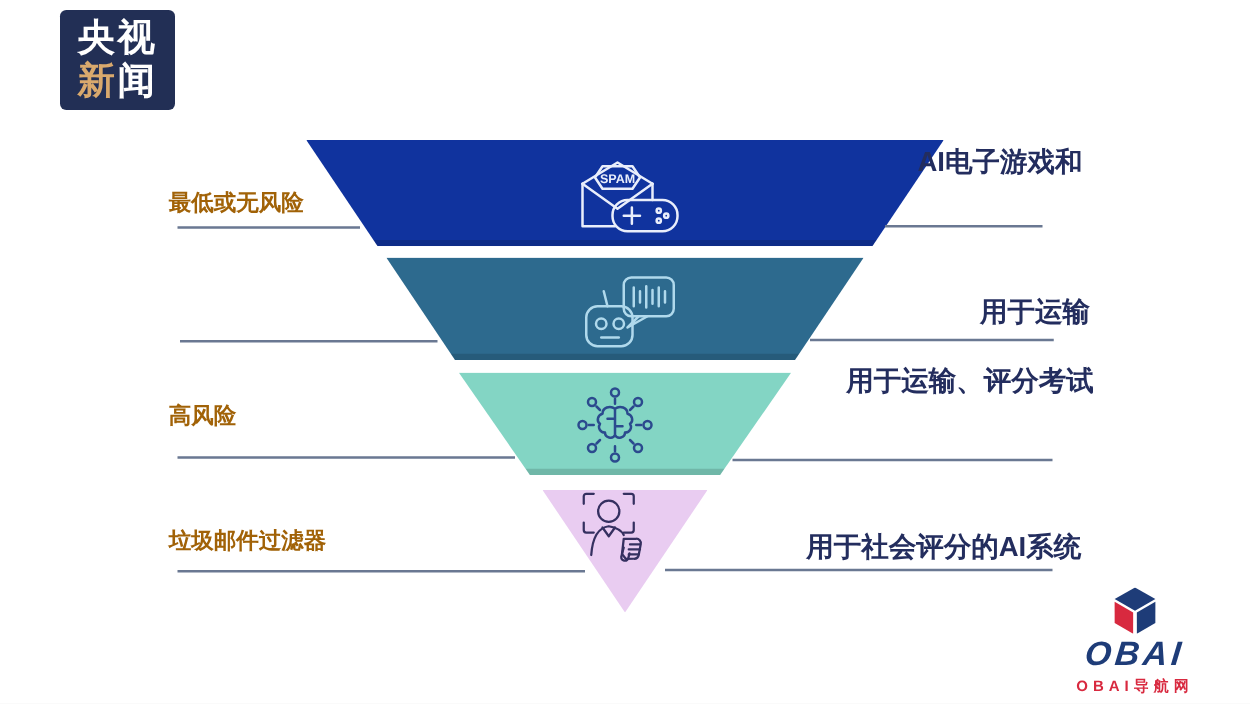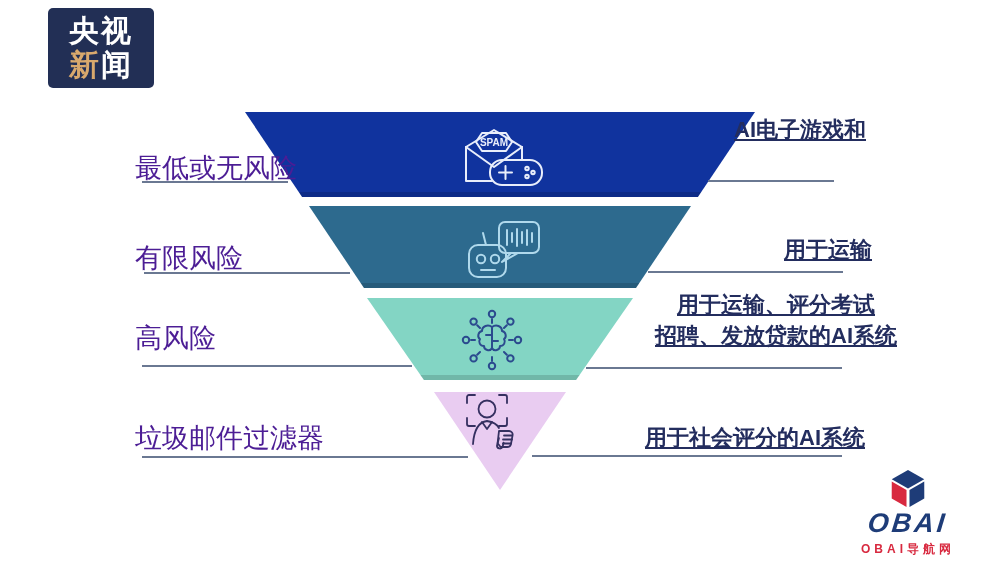"央视" .badge { width: 106px -> 92px }
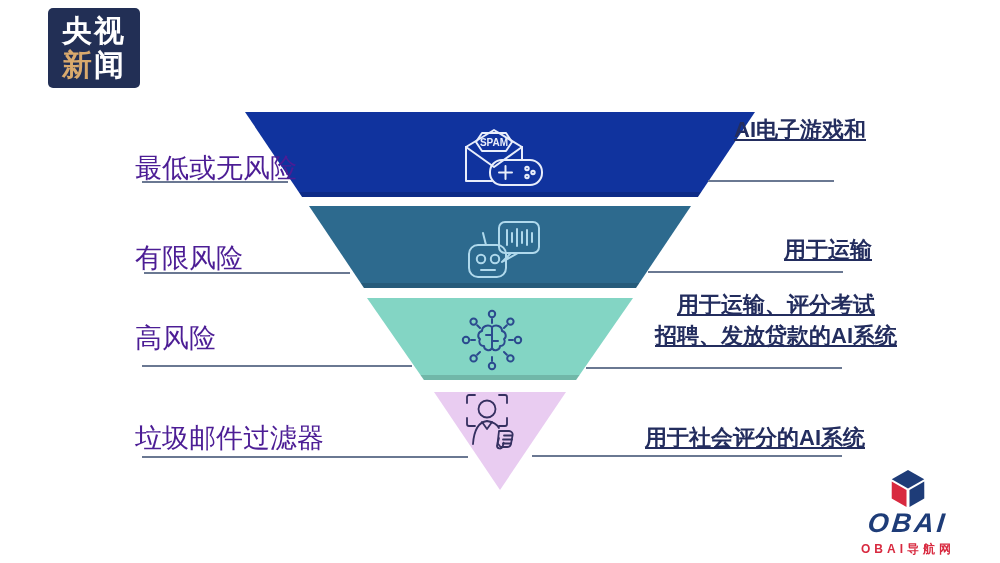"AI电子游戏和" .use-label { text-decoration: underline -> none }
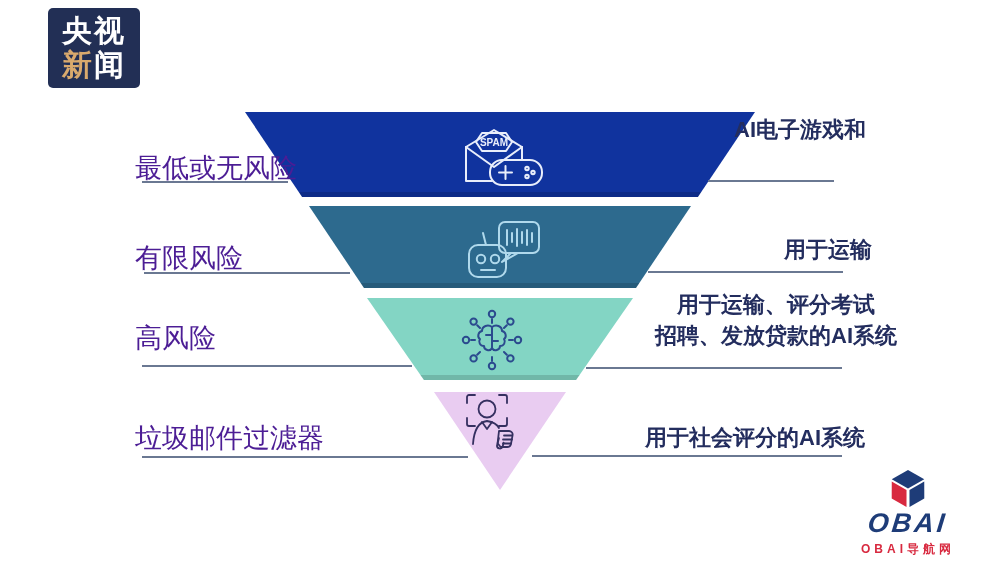"最低或无风险" .risk-label { color: #4c1d95 -> #a16207; font-size: 27px -> 18px; font-weight: normal -> bold }
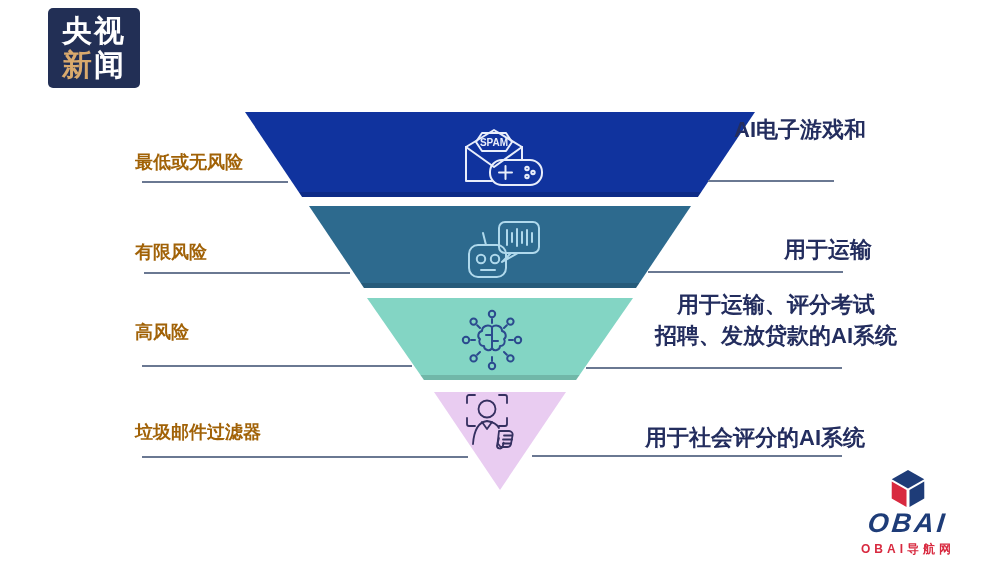"有限风险" div.risk-label { html: <div>有限风险</div> -> none }
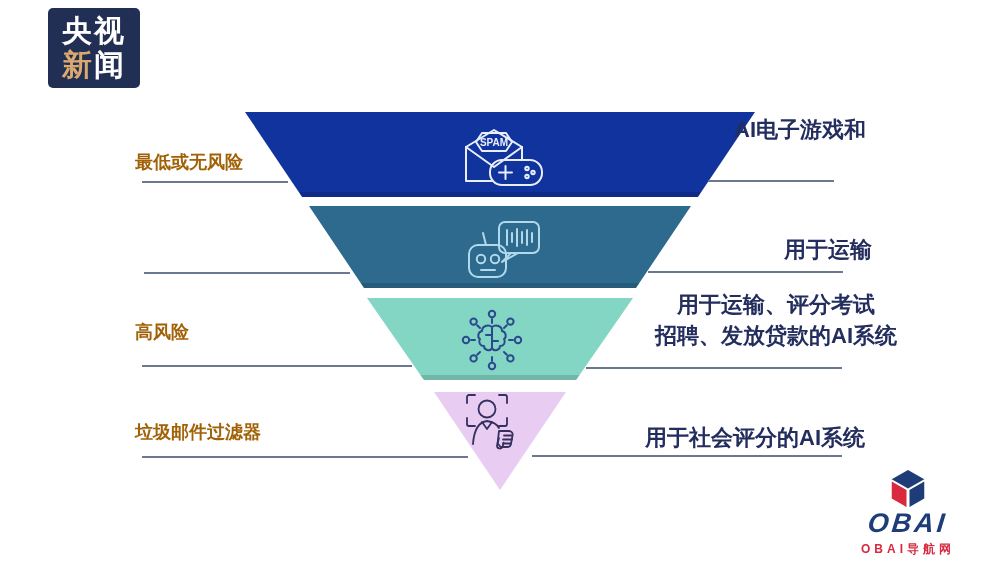"招聘、发放贷款的AI系统" div { html: <div>招聘、发放贷款的AI系统</div> -> none }
